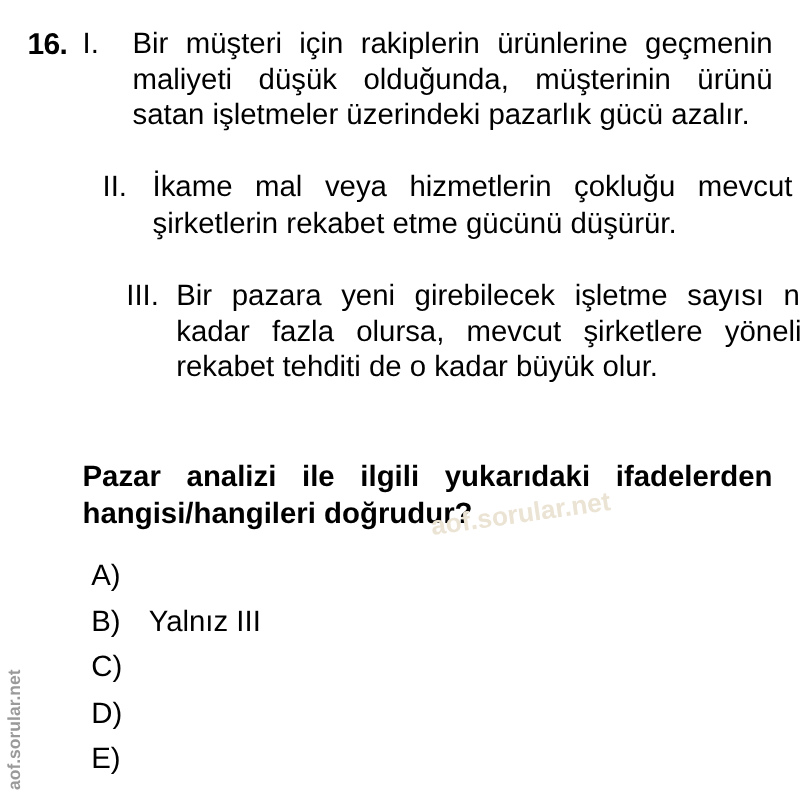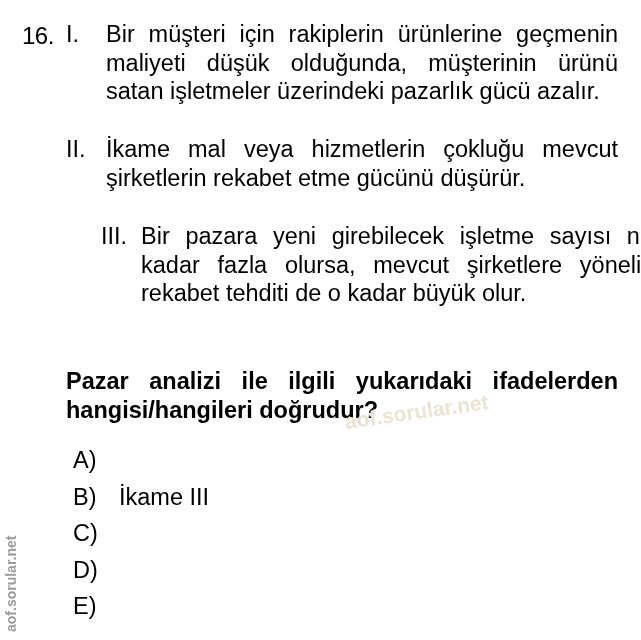"16." .qnum { font-weight: normal -> bold }
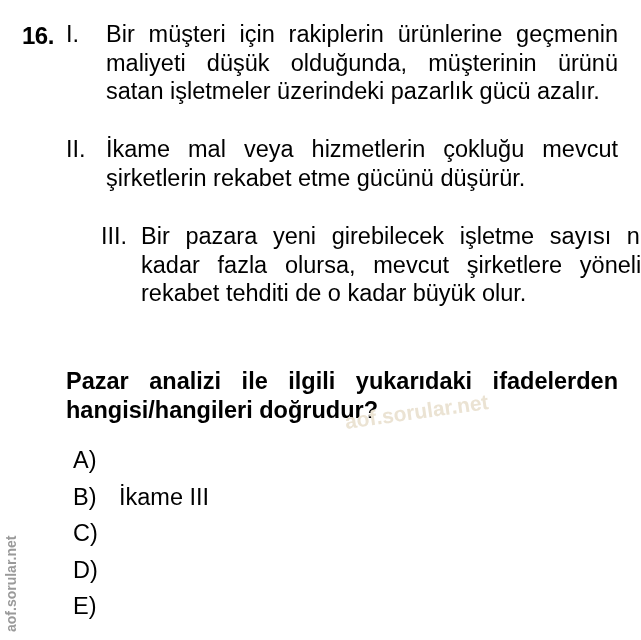"II." div.stmt { margin-left: none -> 16px }
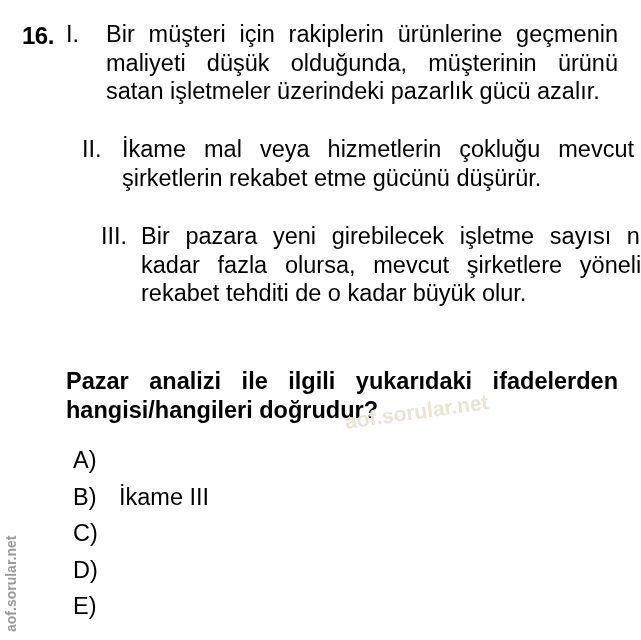"İkame III" span { text: İkame -> Yalnız }
